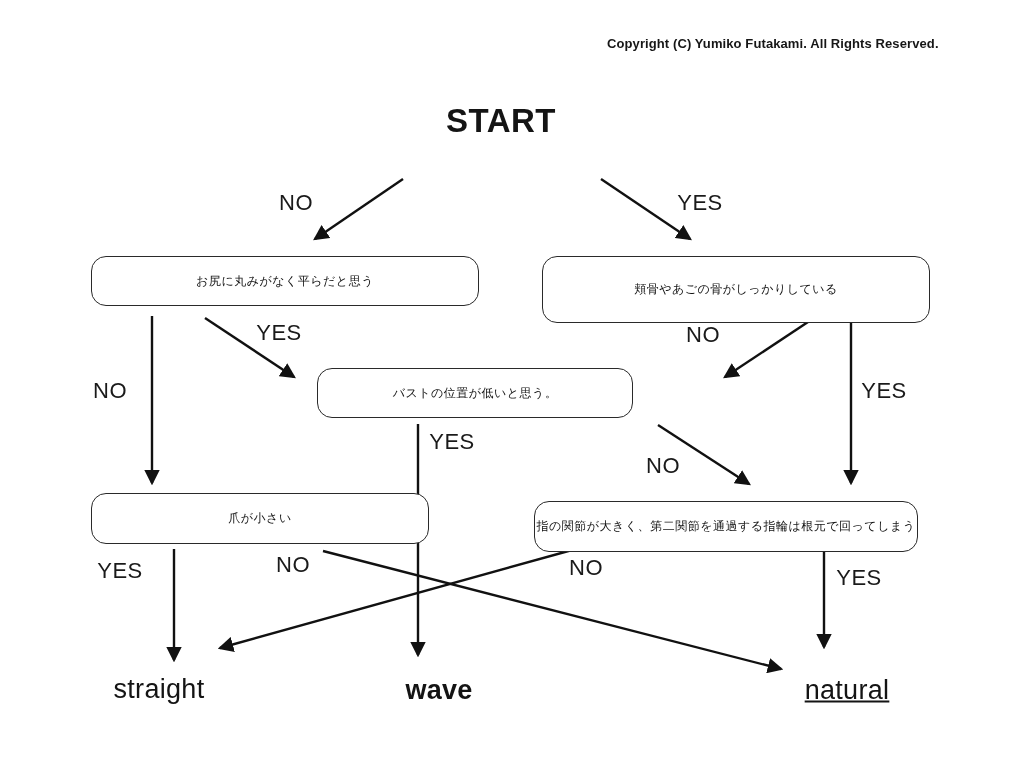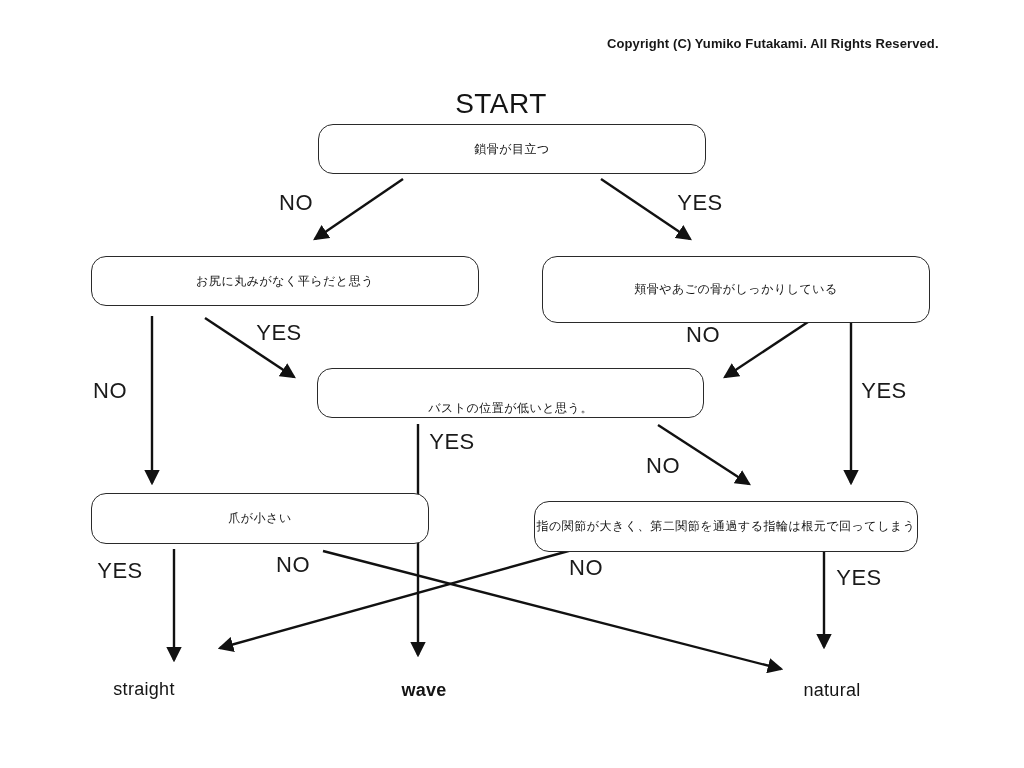"START" .start-label { font-size: 28px -> 33px; font-weight: 400 -> 700; top: 104px -> 121px }
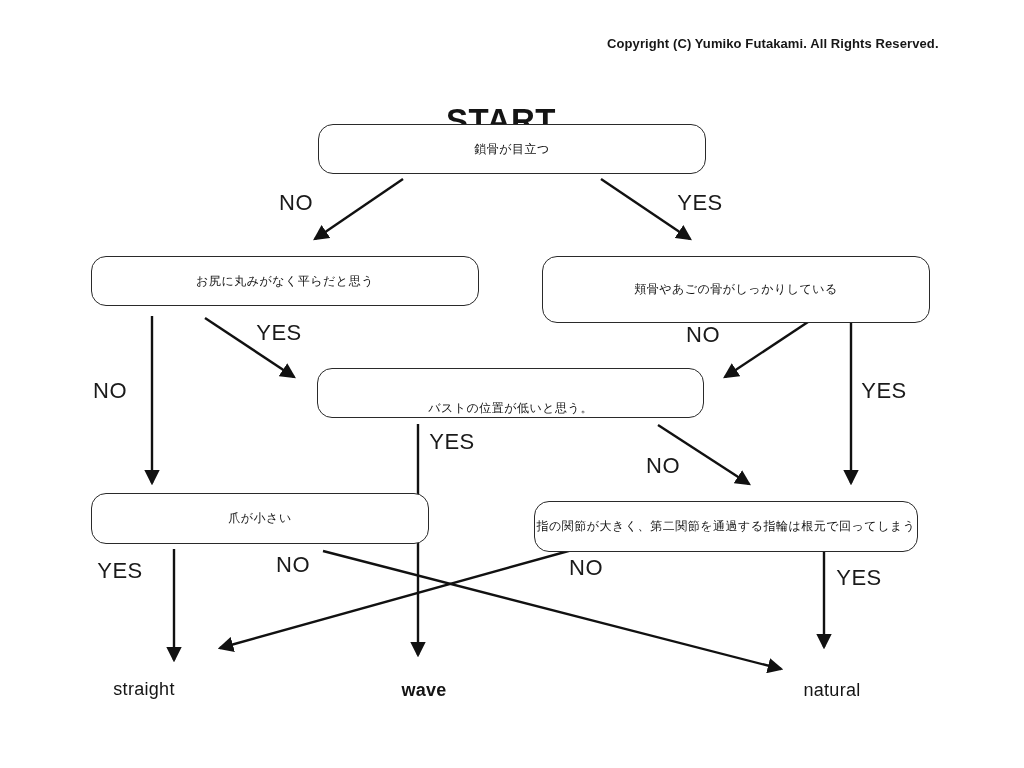"鎖骨が目立つ" div.node { html: <div> <span>鎖骨が目立つ</span> </div> -> none }
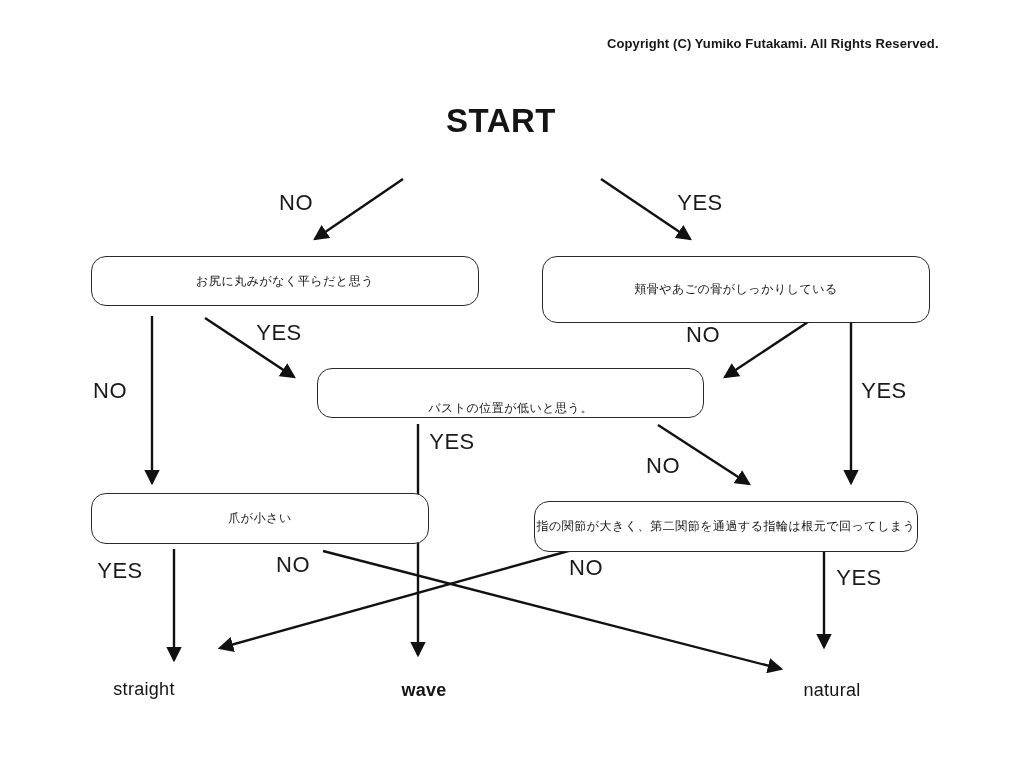"バストの位置が低いと思う。" .node-q4 { align-items: flex-end -> none; width: 387px -> 316px }
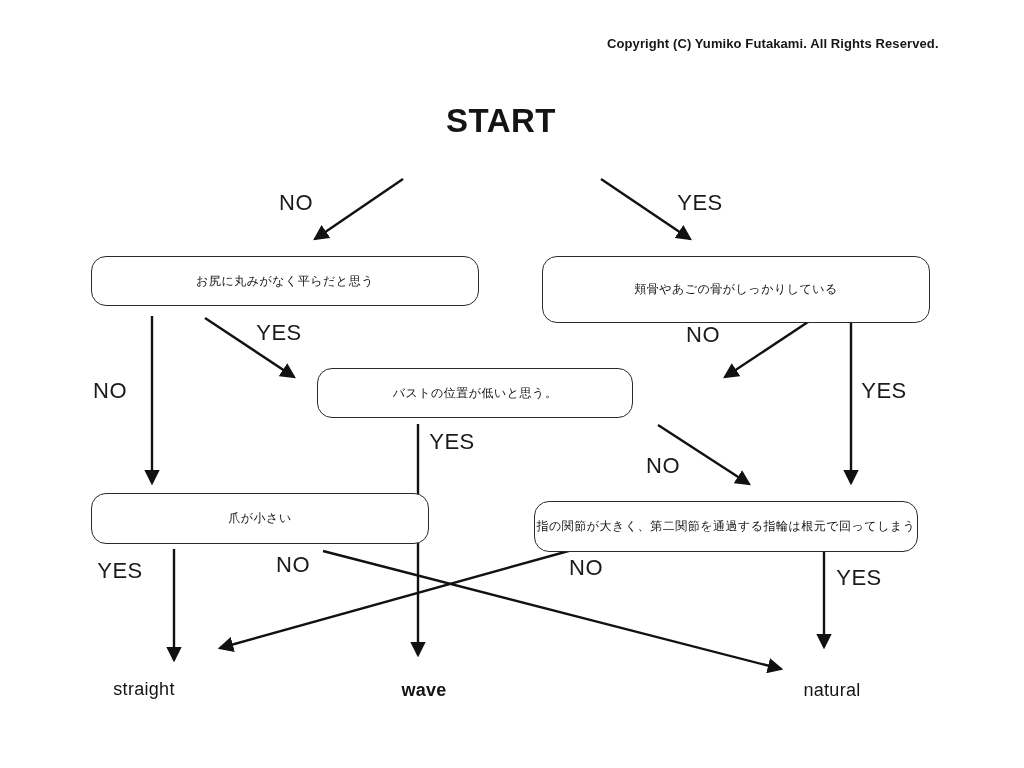"straight" .result { font-size: 18px -> 27px; margin-left: none -> 15px }
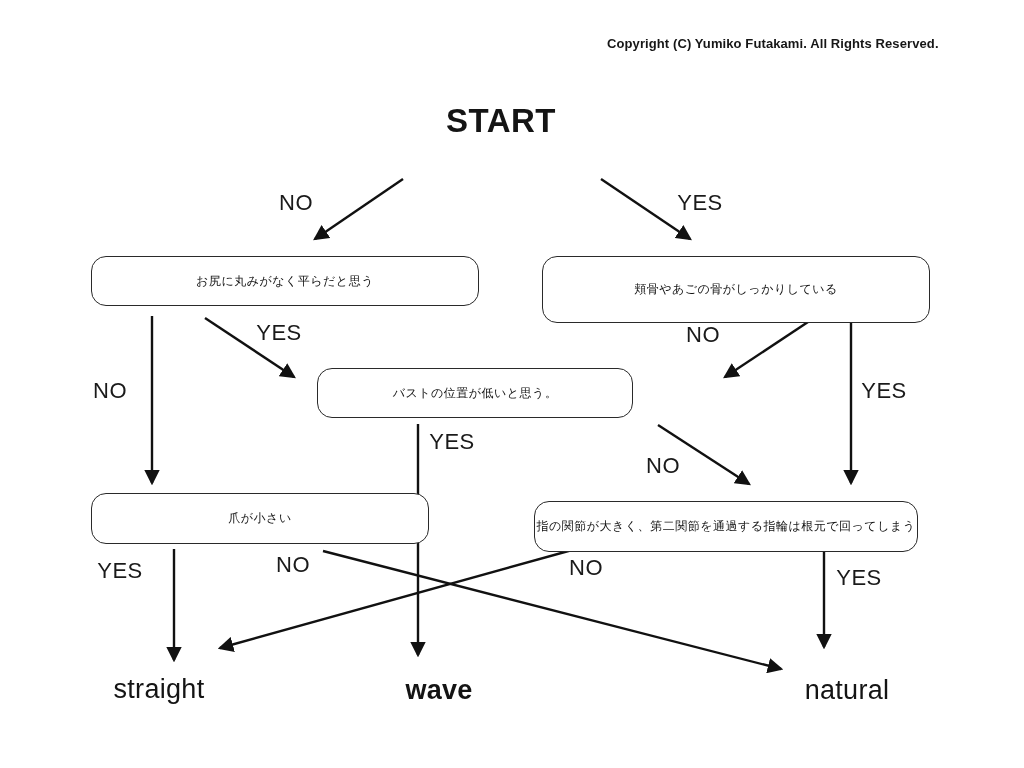"natural" .res-natural { text-decoration: none -> underline }
